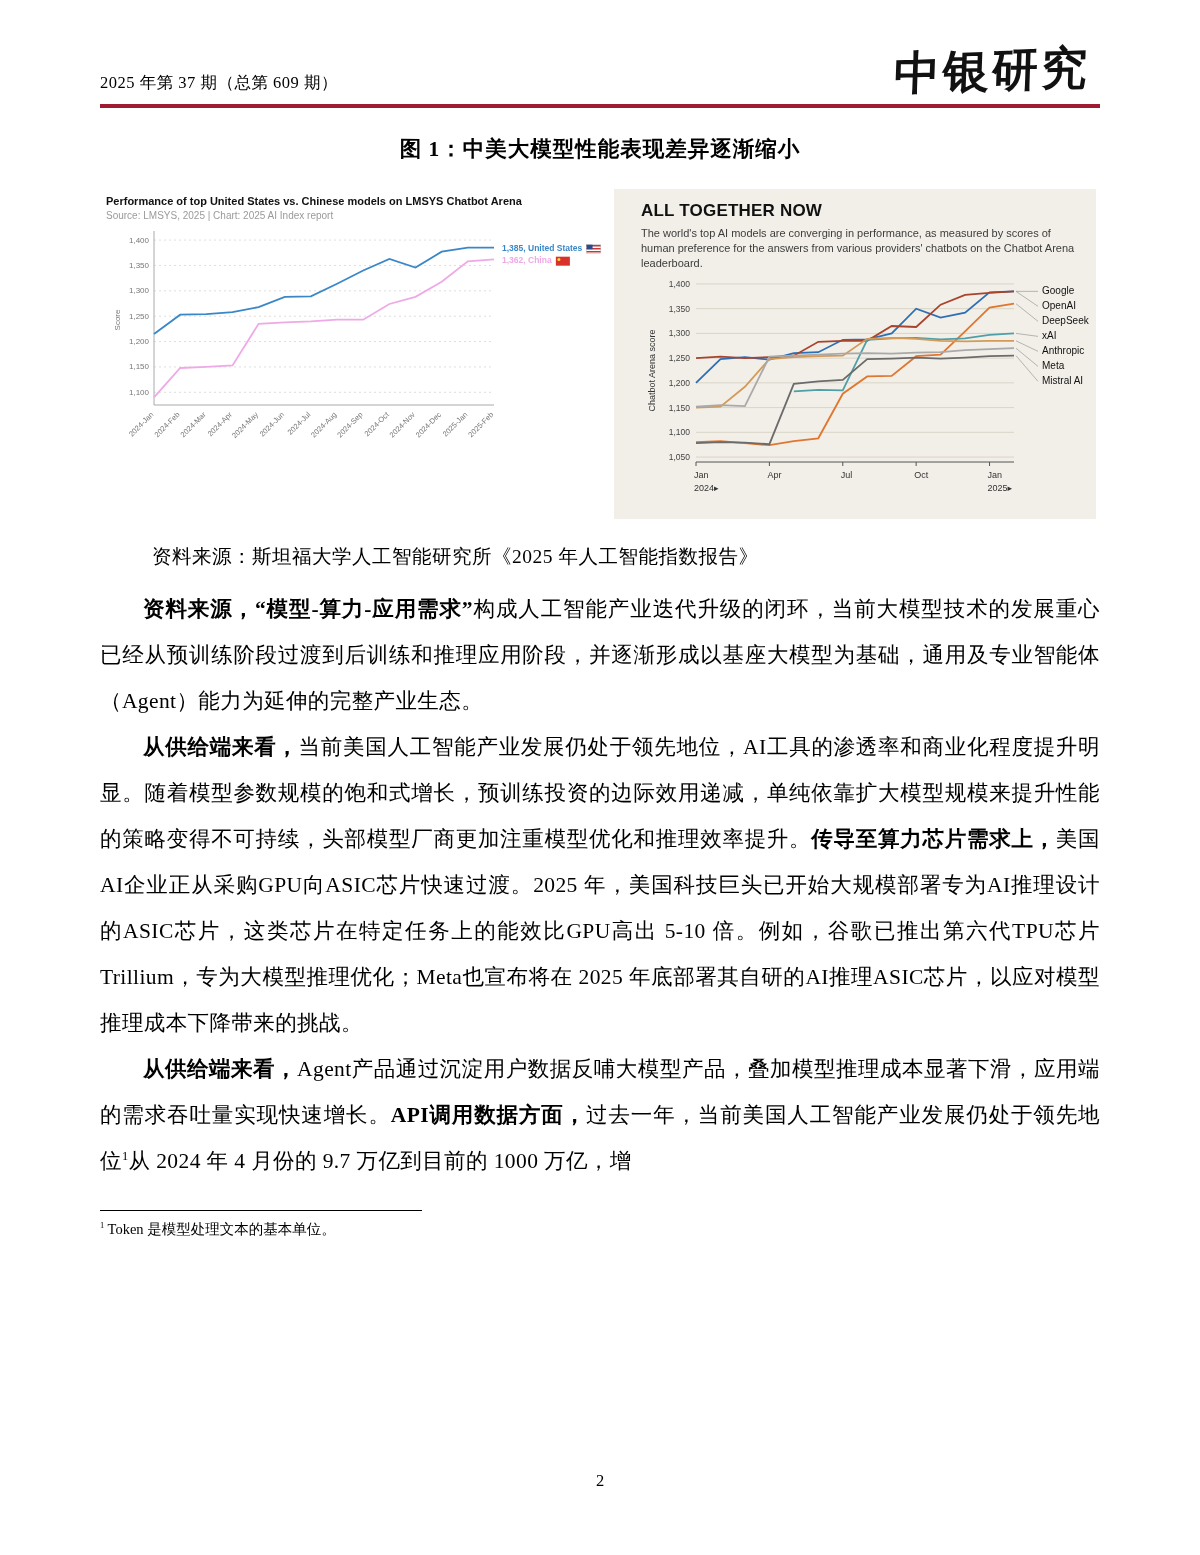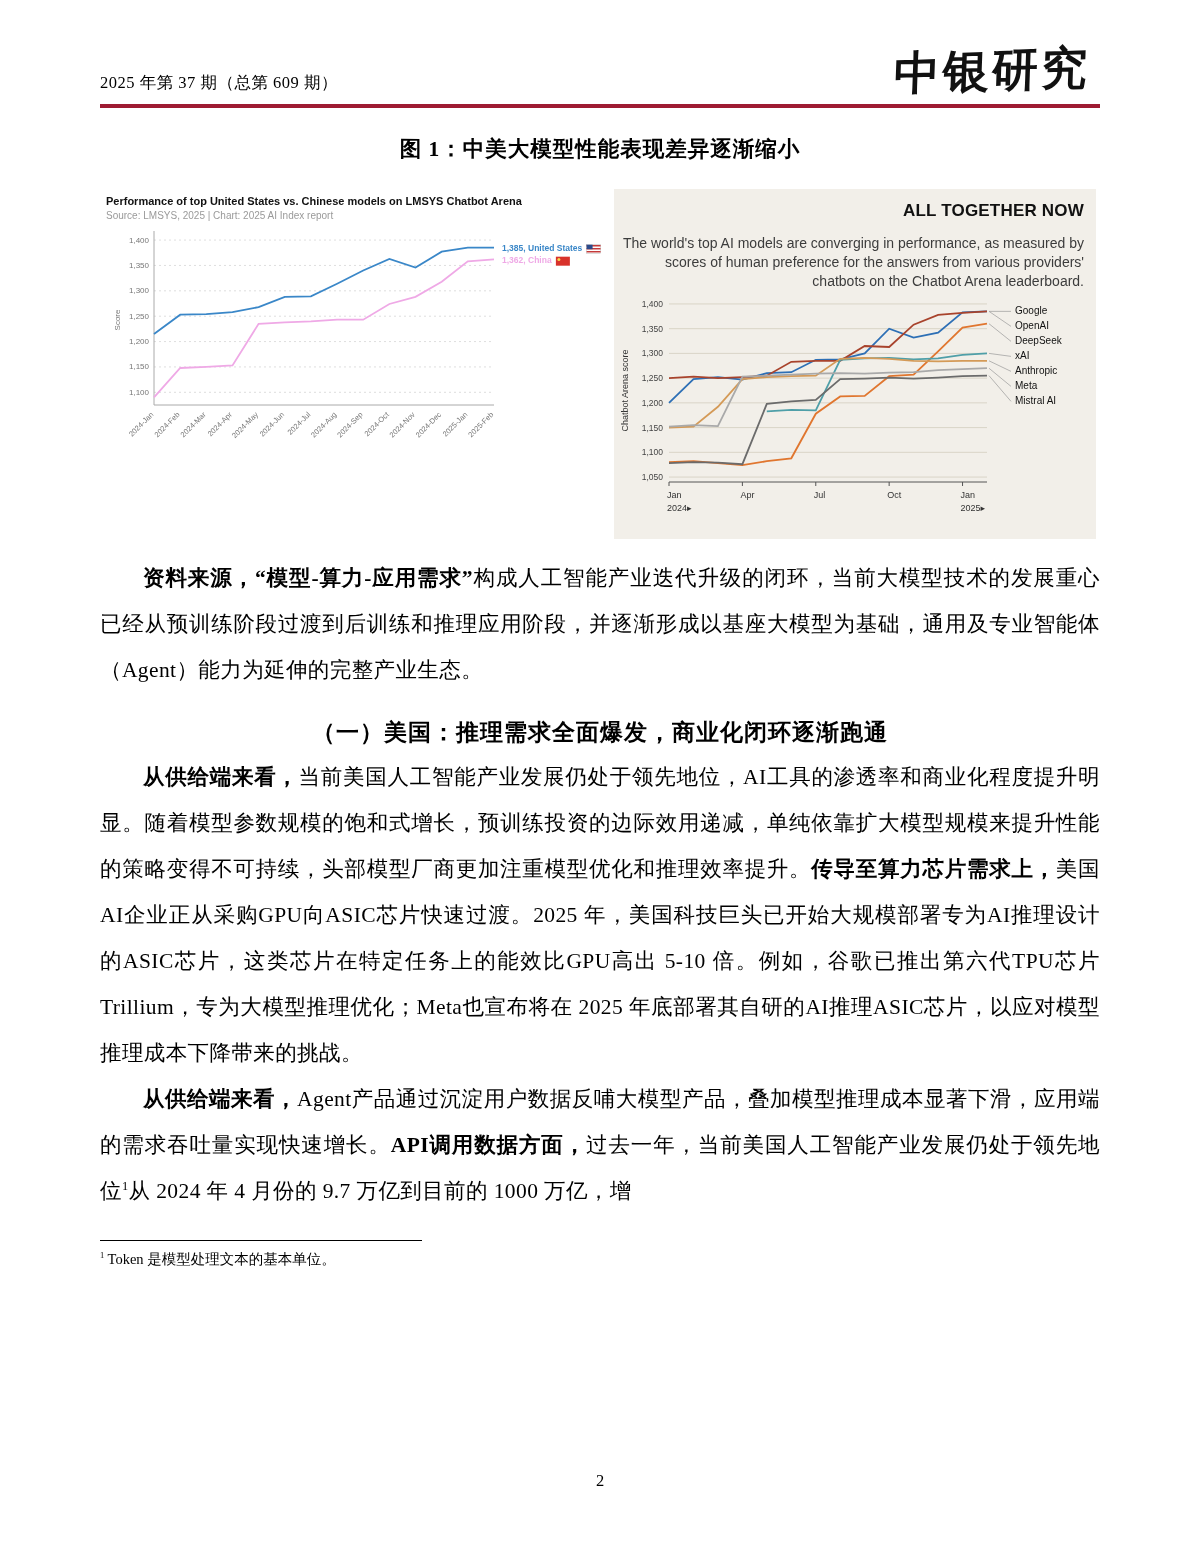"ALL TOGETHER NOW" .chart-right { padding: 12px 12px 6px 0 -> 12px 12px 6px 27px; text-align: right -> none }
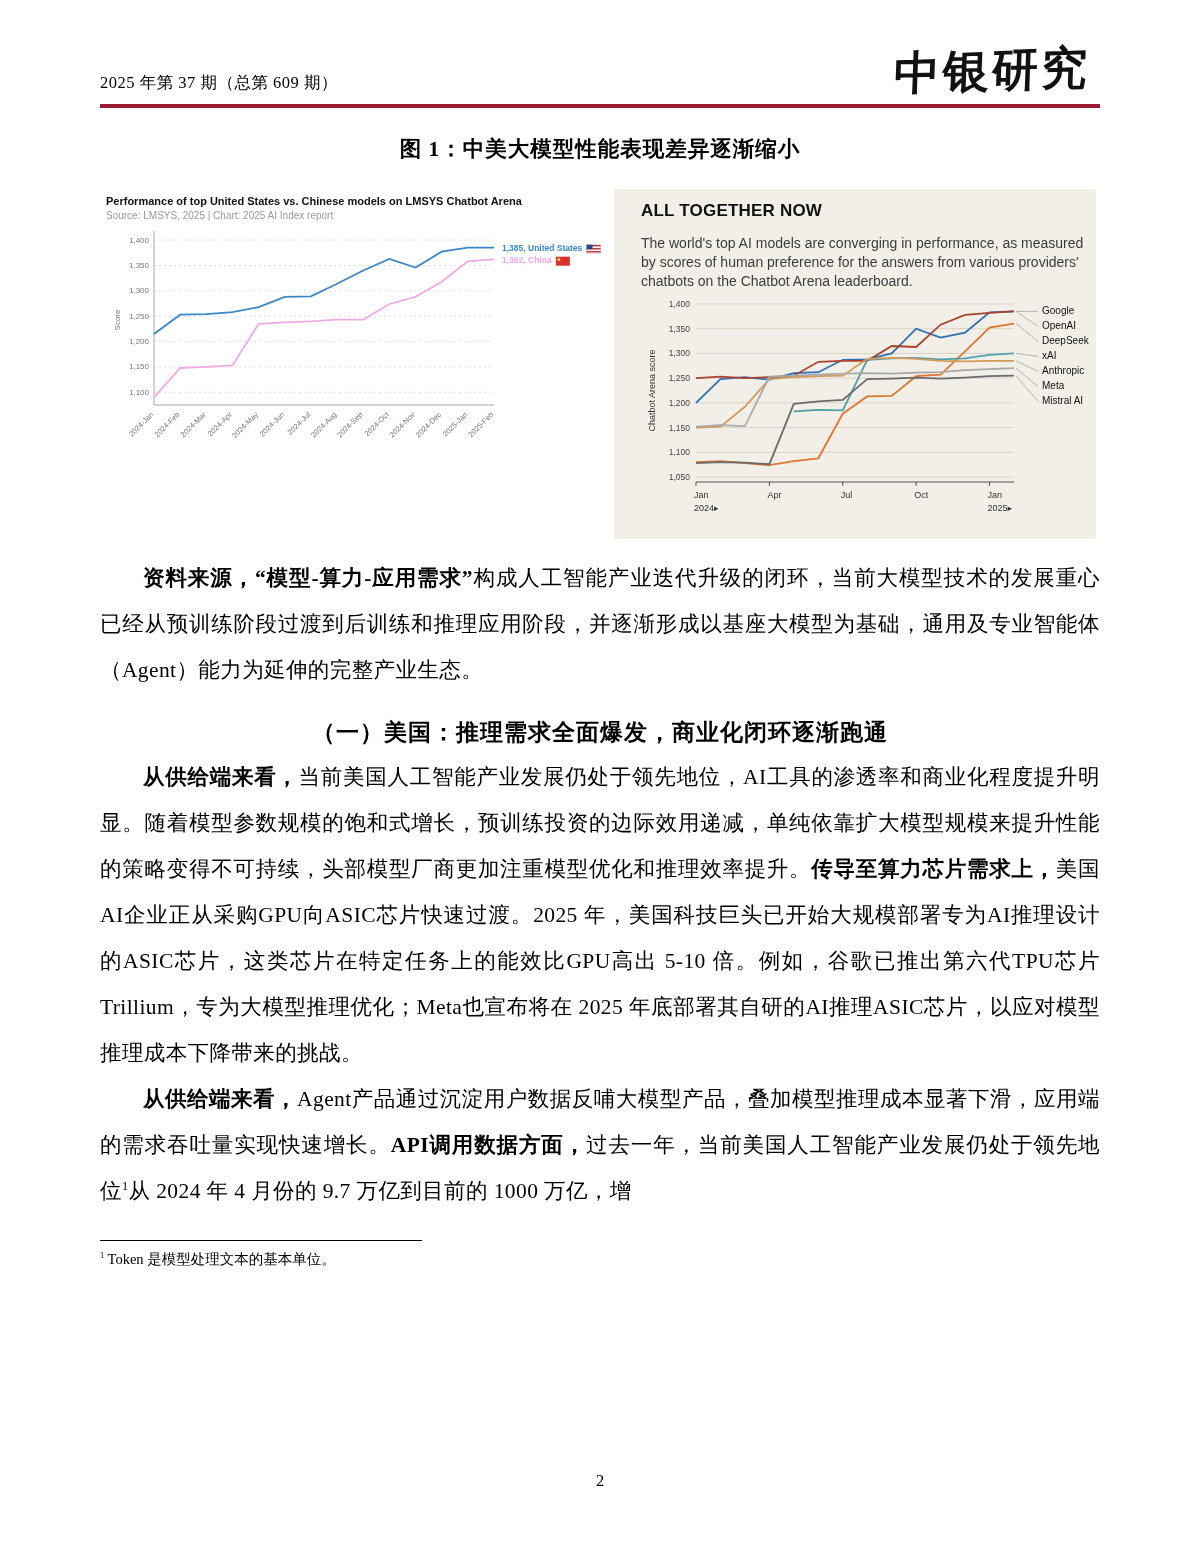"The world's top AI models" .c2-sub { font-size: 14px -> 11px; margin-top: 13px -> 5px }
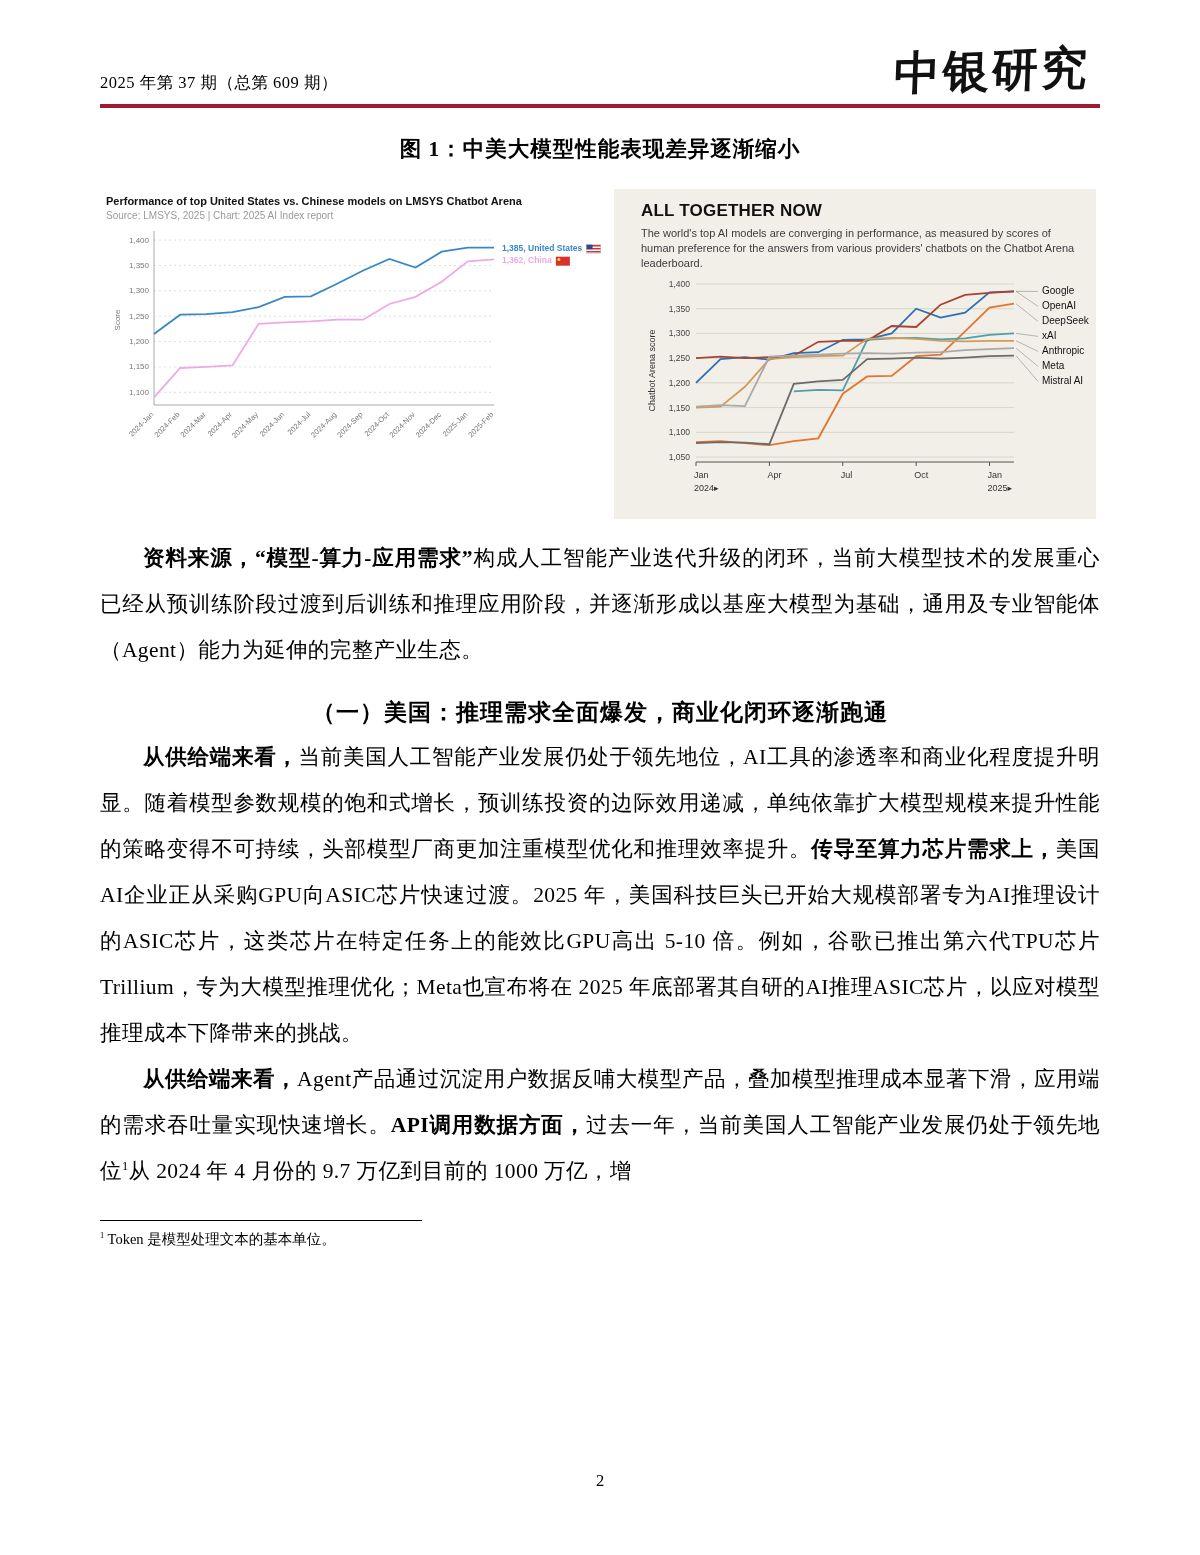"资料来源：斯坦福大学人工智能研究所《2025 年人工智能指数报告》" p.source { html: none -> <p>资料来源：斯坦福大学人工智能研究所《2025 年人工智能指数报告》</p> }
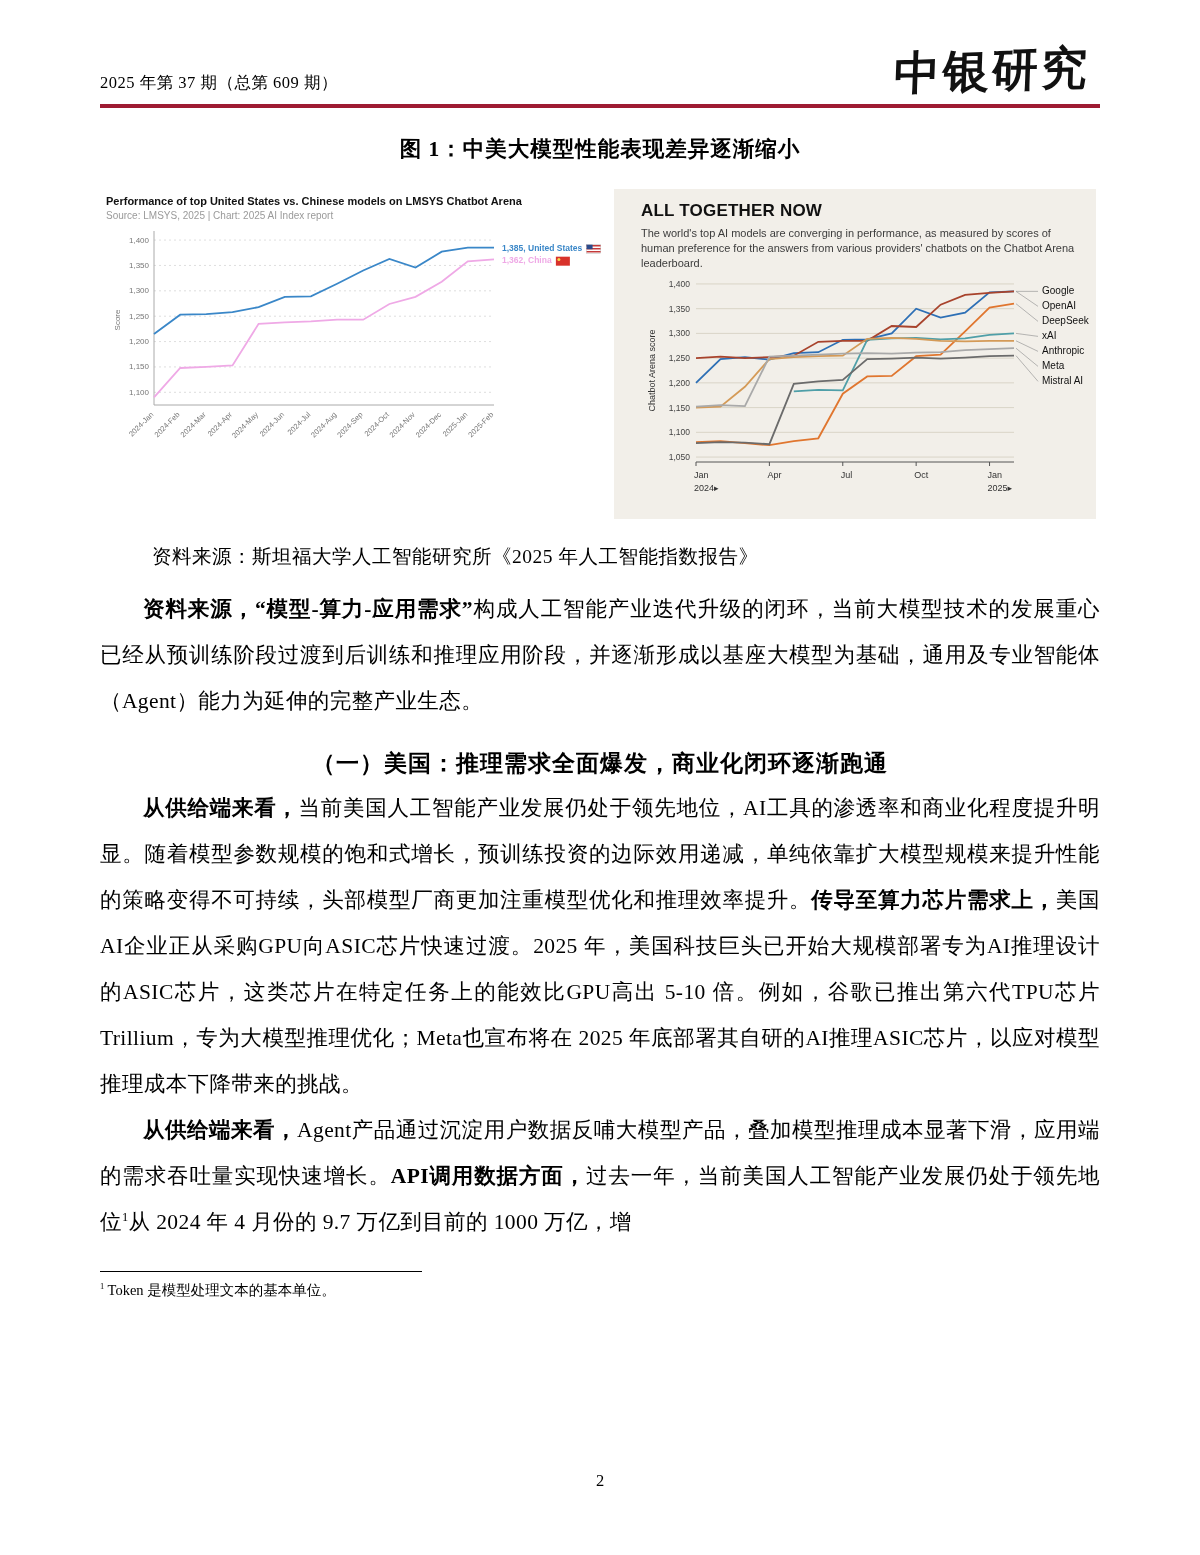"（一）美国：推理需求全面爆发，商业化闭环逐渐跑通" h2.section { html: <h2>（一）美国：推理需求全面爆发，商业化闭环逐渐跑通</h2> -> none }
